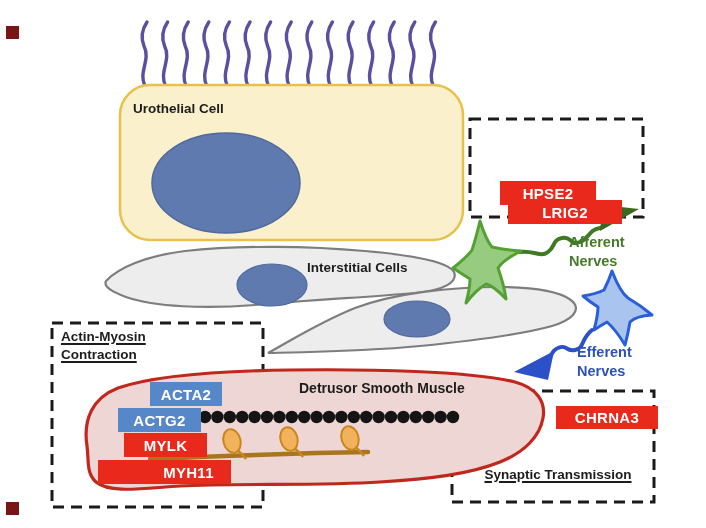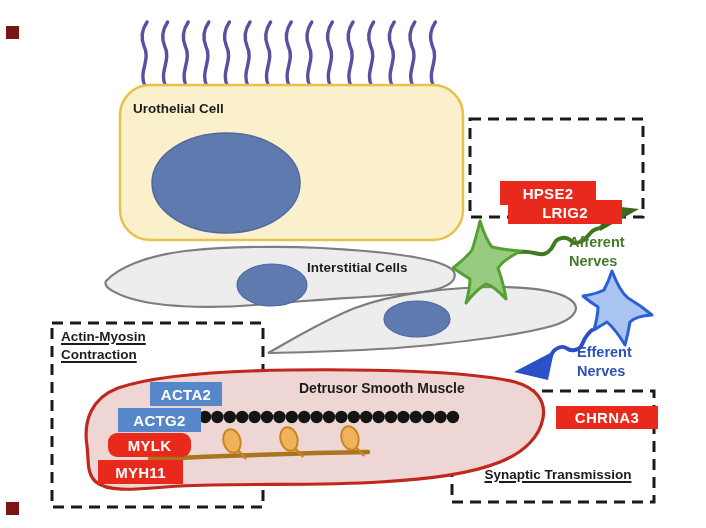"MYLK" #chip-mylk { border-radius: 9px -> none; left: 108px -> 124px }
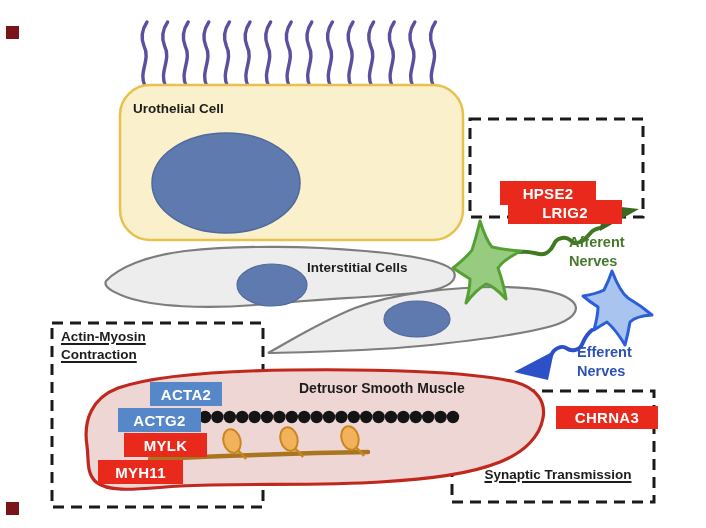"MYH11" #chip-myh11 { padding-left: none -> 48px }
